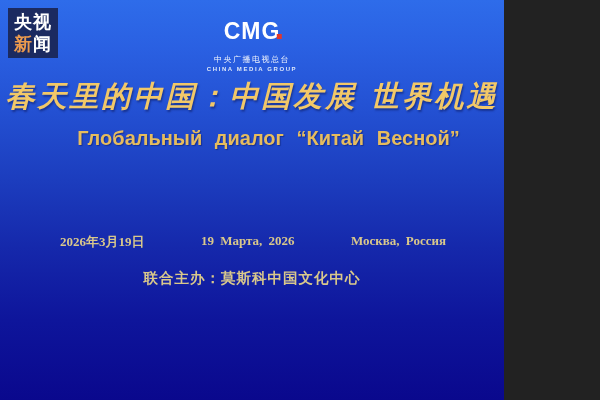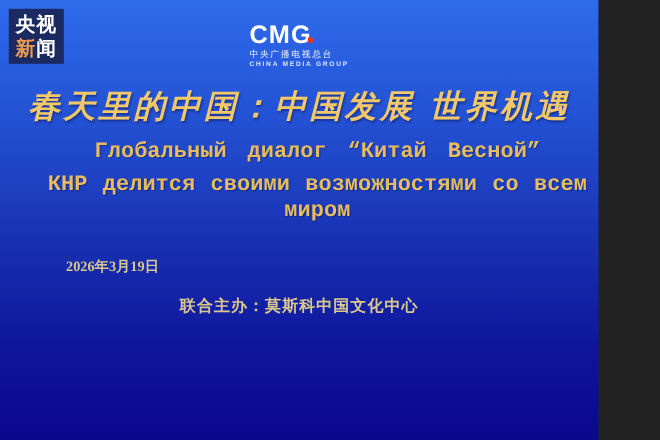"央视" .poster { width: 544px -> 504px }
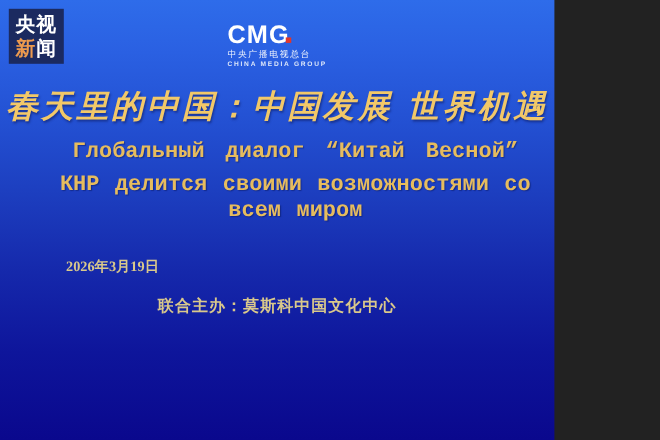"CMG" .cmg { text-align: left -> center }
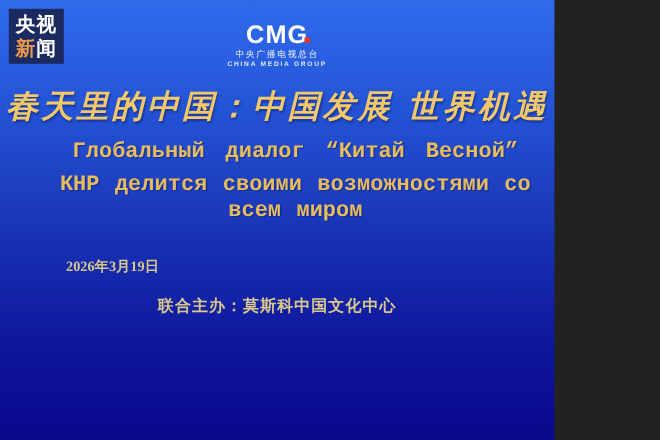"中央广播电视总台" .cmg-cn { margin-top: 1px -> 12px }
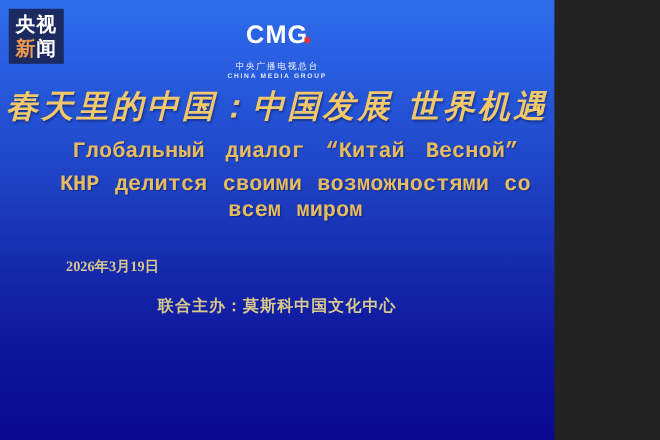"Глобальный диалог “Китай Весной”" .title-ru { font-family: Liberation Mono, monospace -> Liberation Sans, sans-serif }
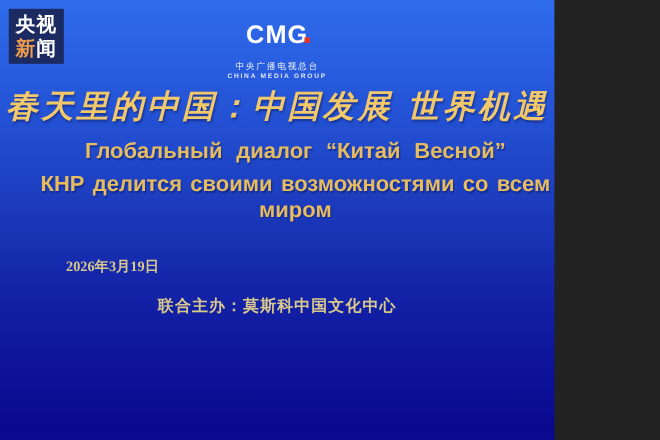"КНР делится своими возможностями со" div.title-ru { html: <div>КНР делится своими возможностями со всем миром</div> -> none }
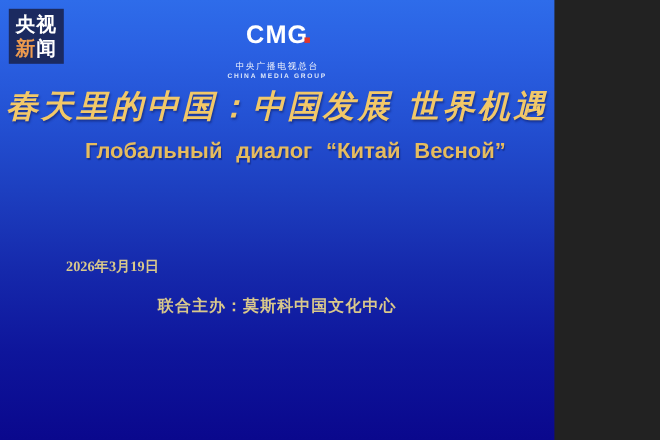"19 Марта, 2026" span { html: none -> <span>19 Марта, 2026</span> }
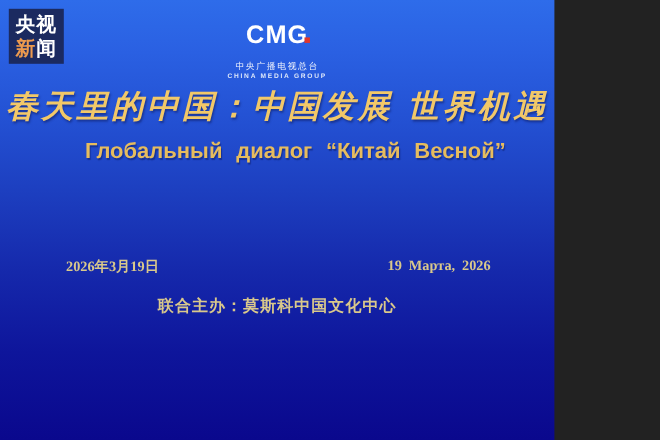"Москва, Россия" span { html: none -> <span>Москва, Россия</span> }
